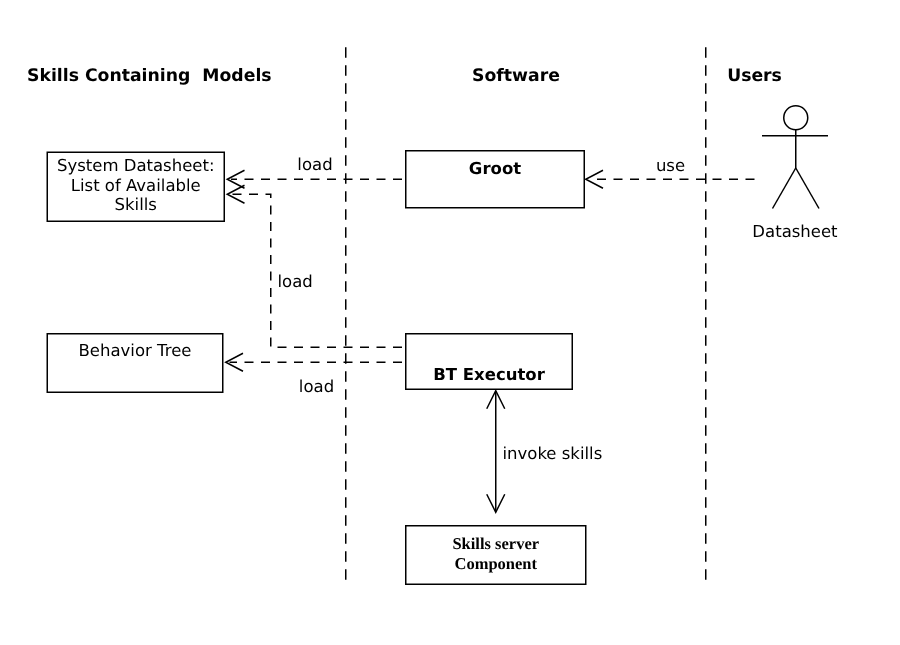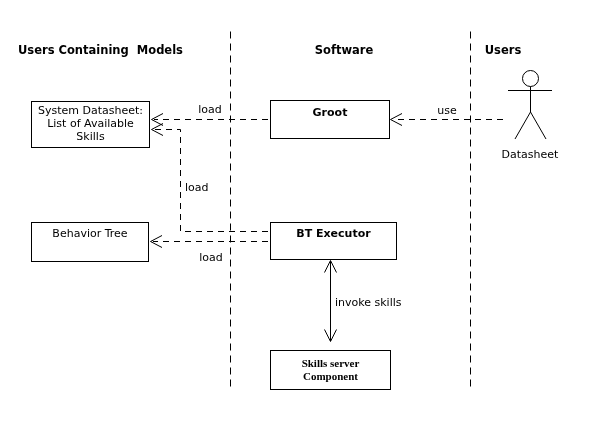"Users Containing Models" div.heading { text: Users -> Skills }
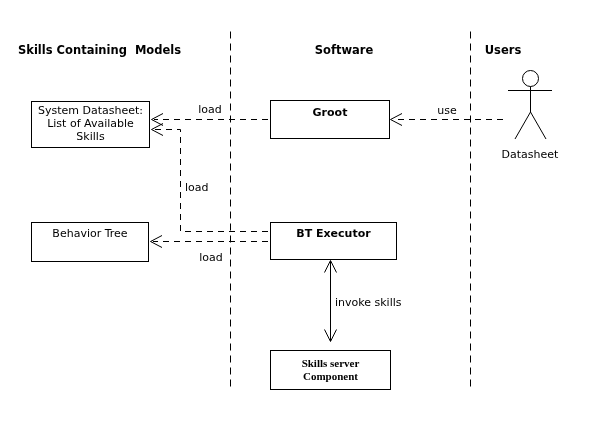"BT Executor" div.box { padding-top: 4px -> 20px; width: 127px -> 112px }
